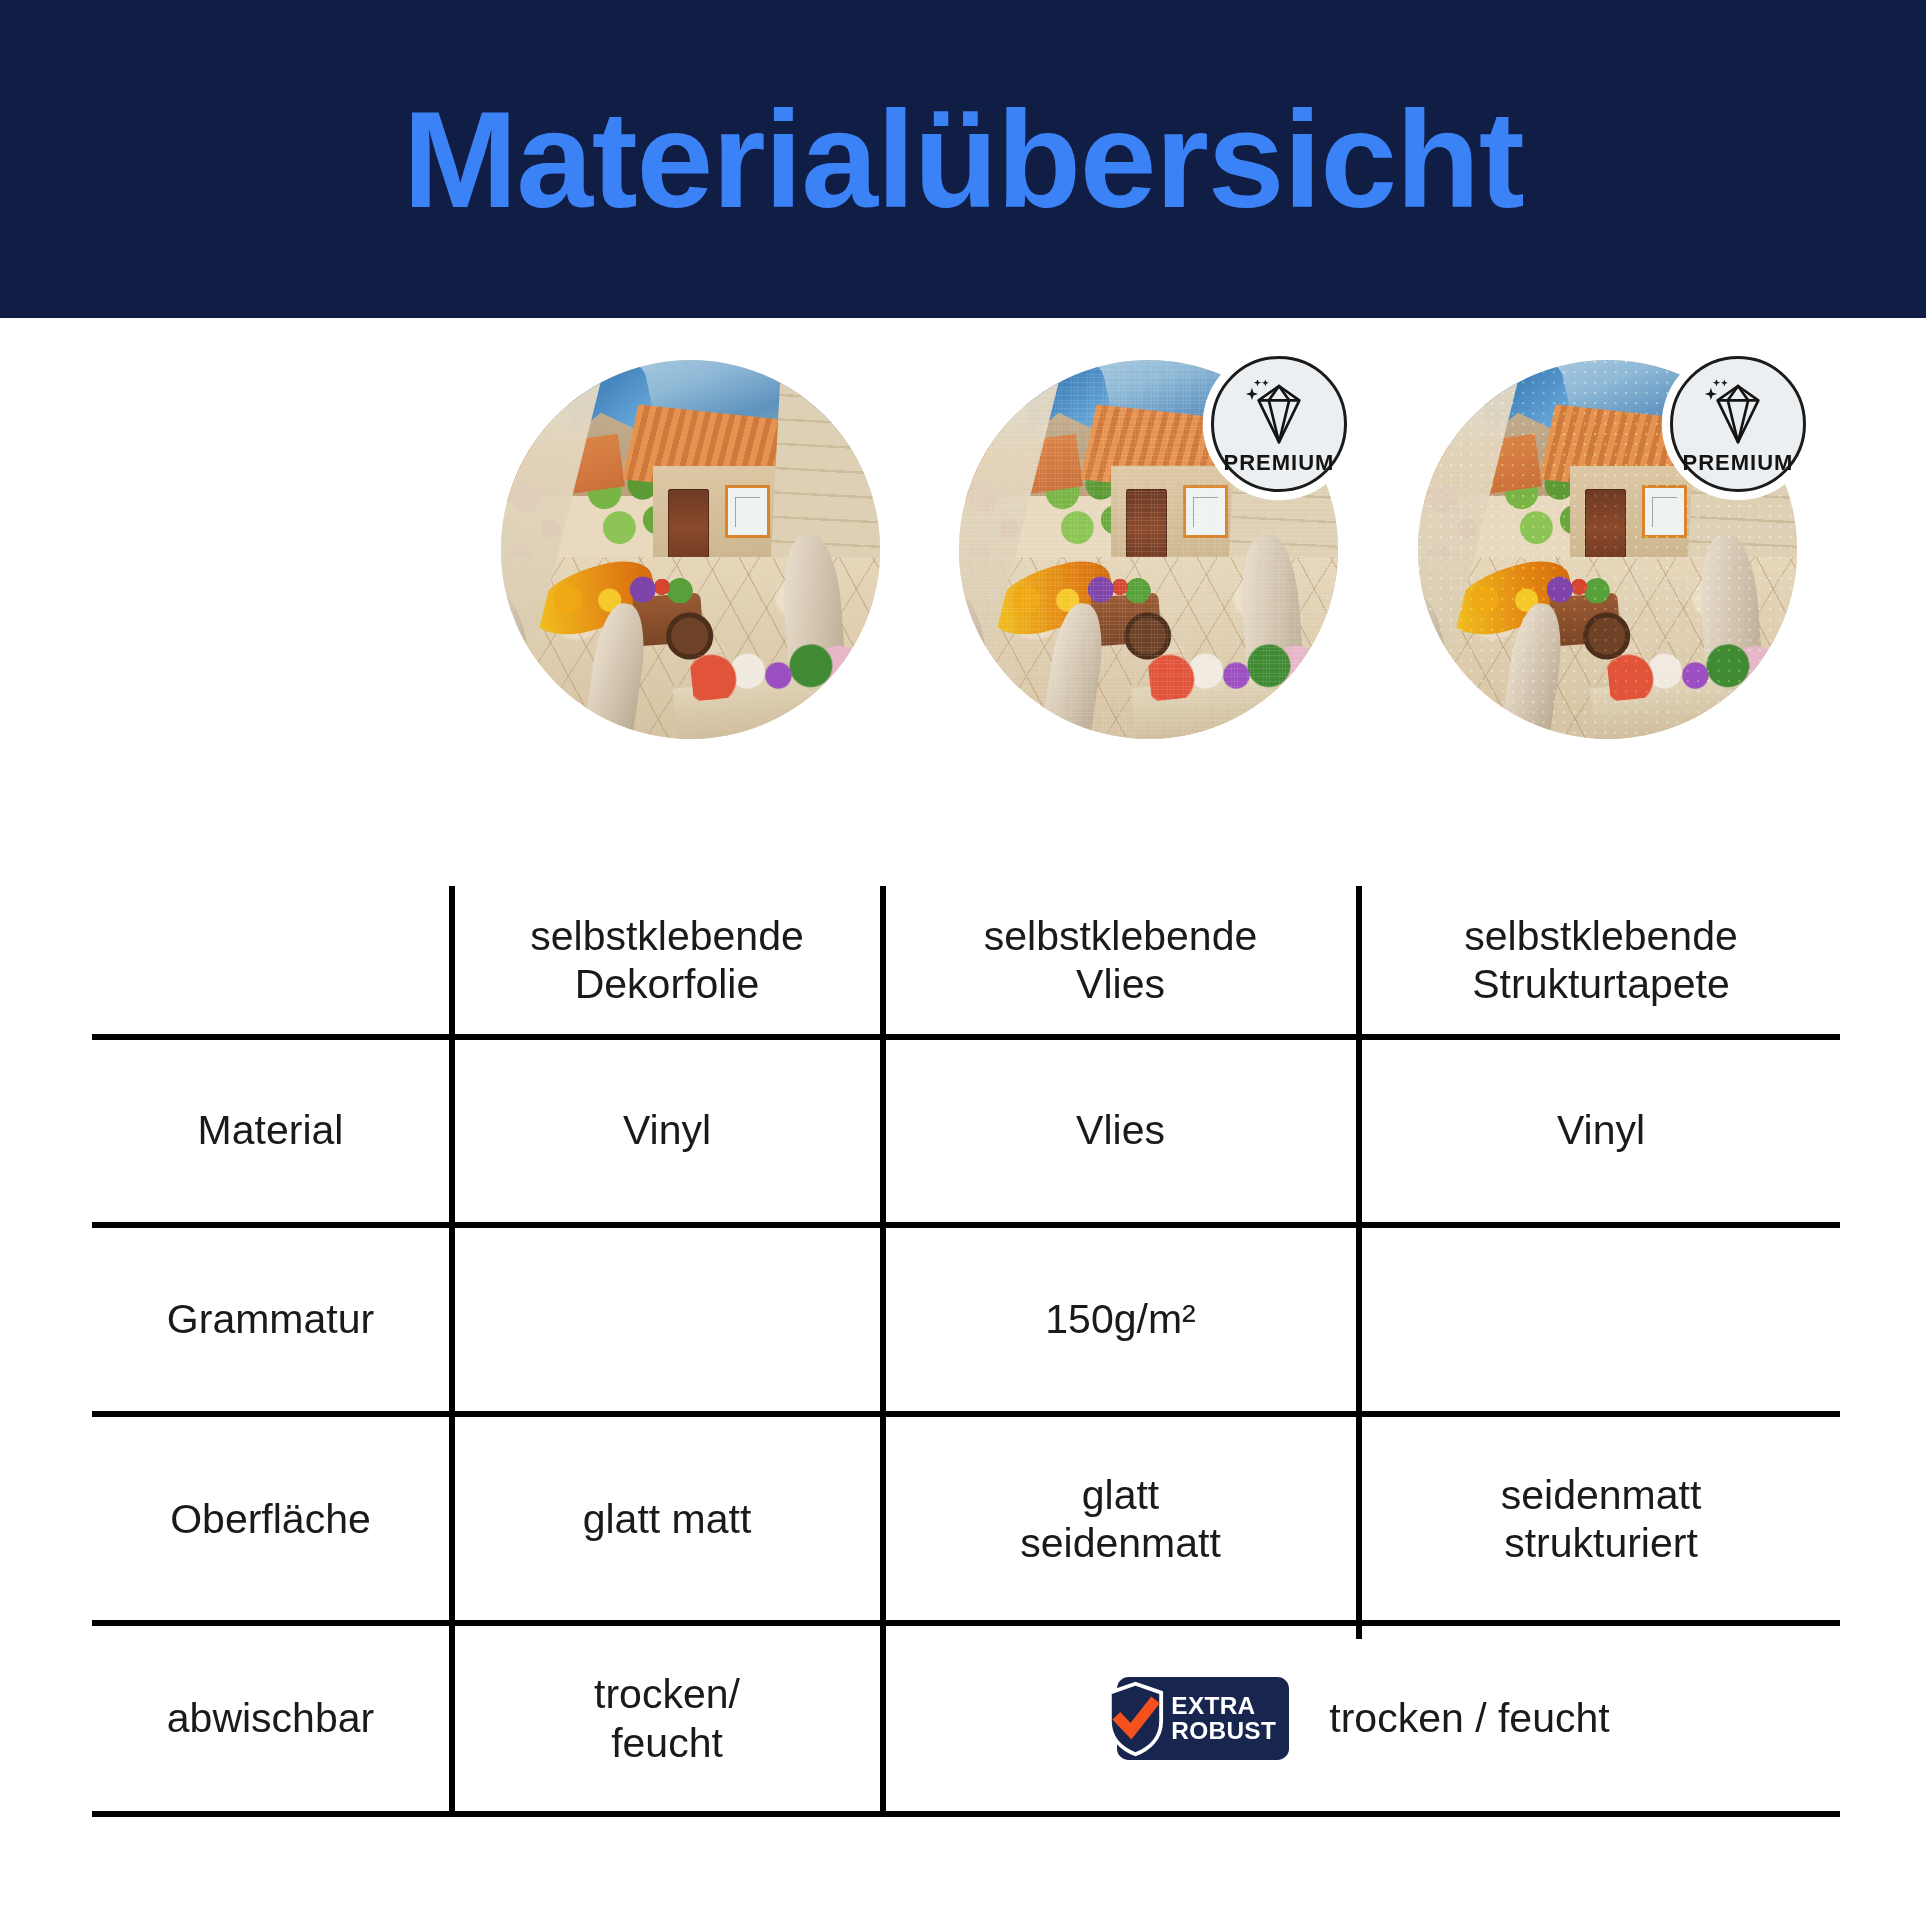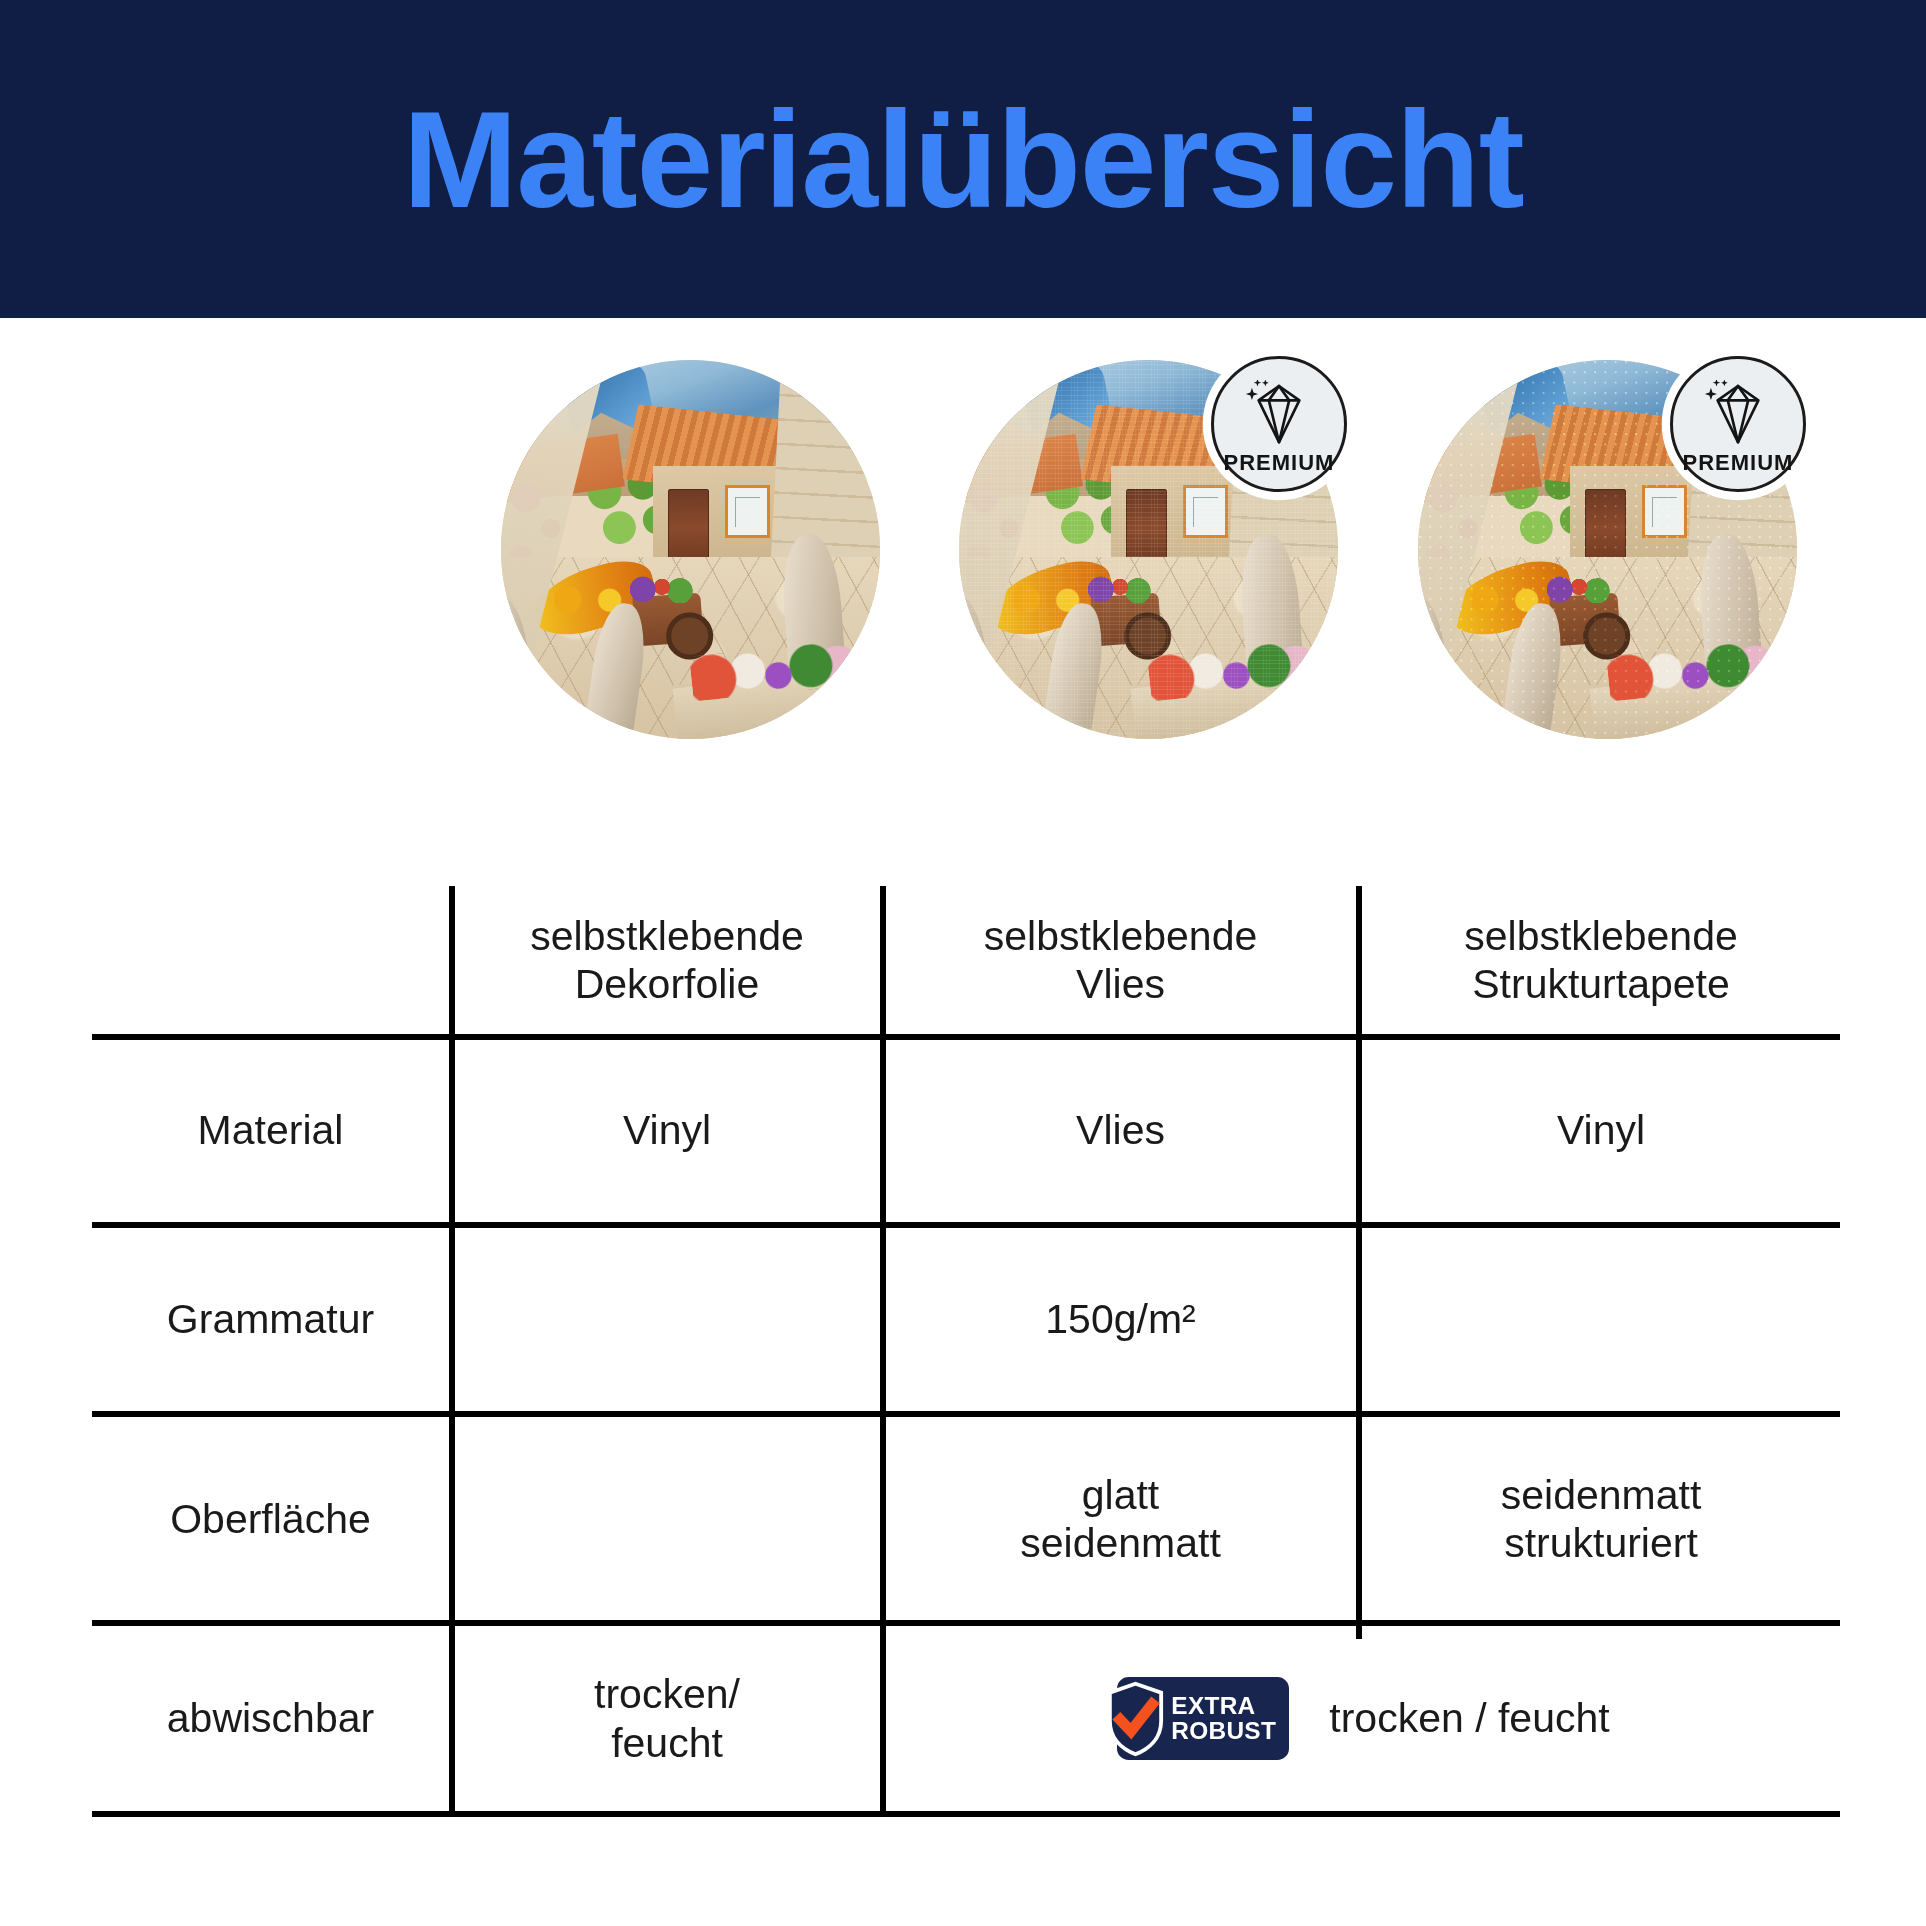"glatt matt" div.cell { html: none -> <div>glatt matt</div> }
